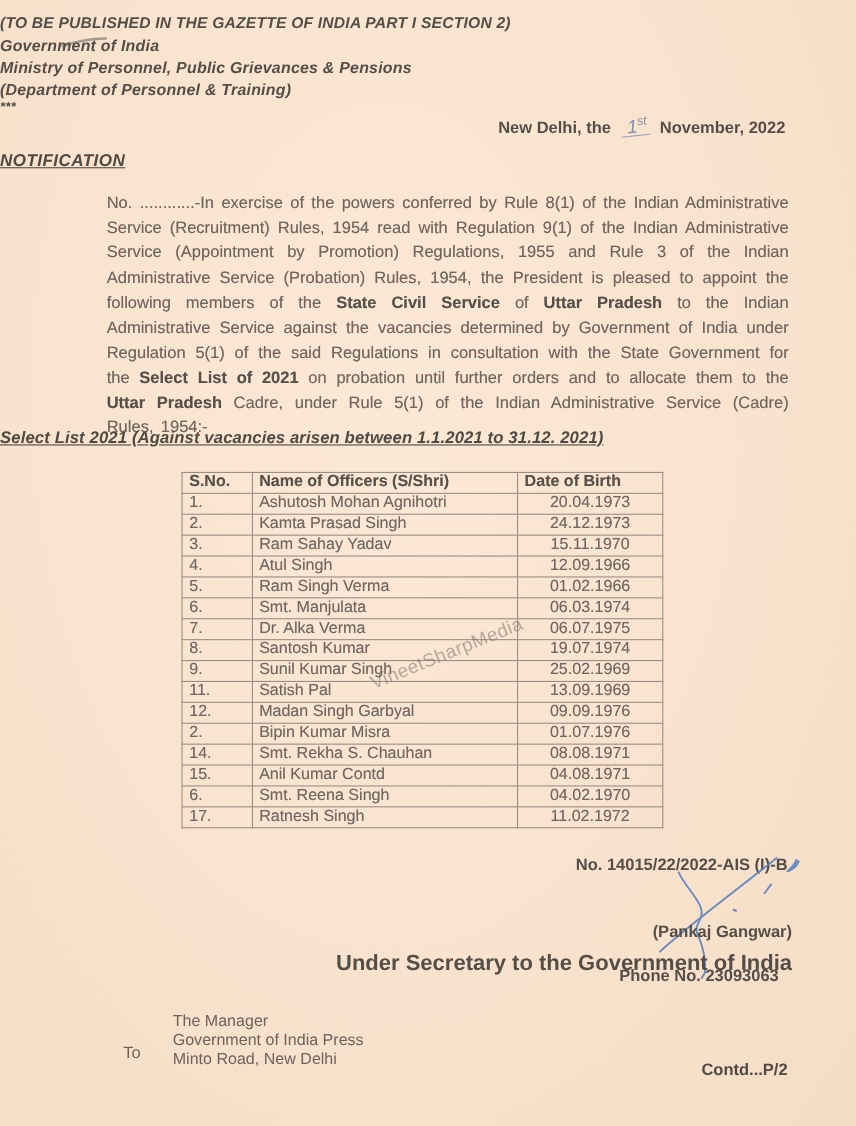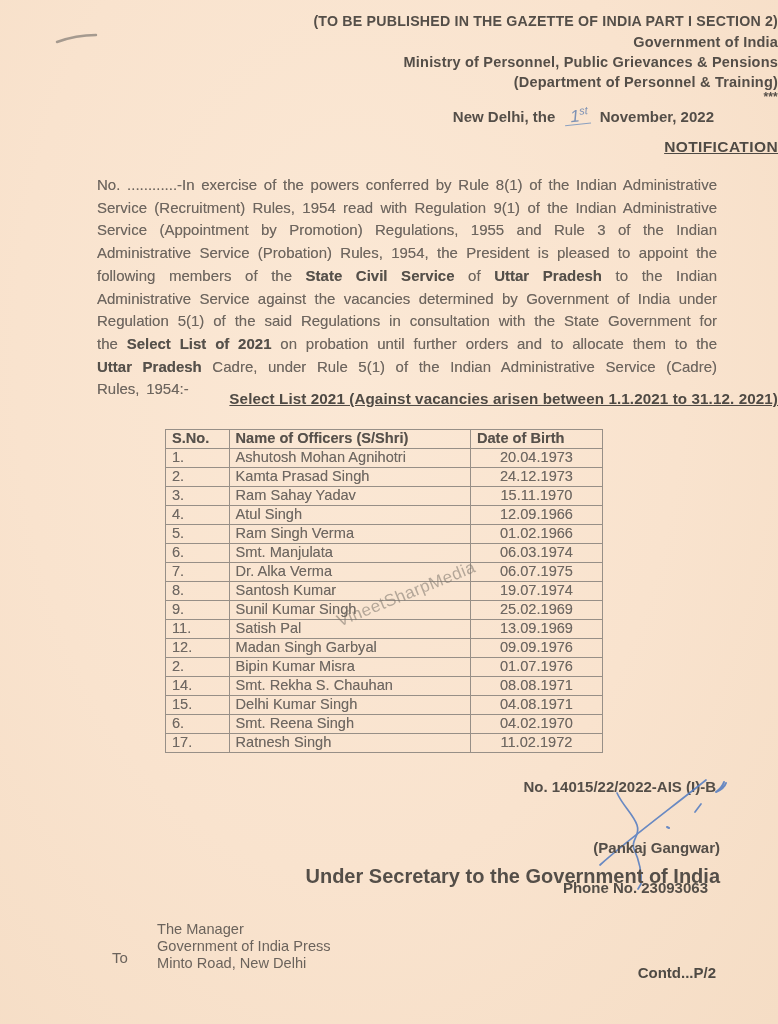"(TO BE PUBLISHED IN THE" .center { font-style: none -> italic; text-align: right -> left }
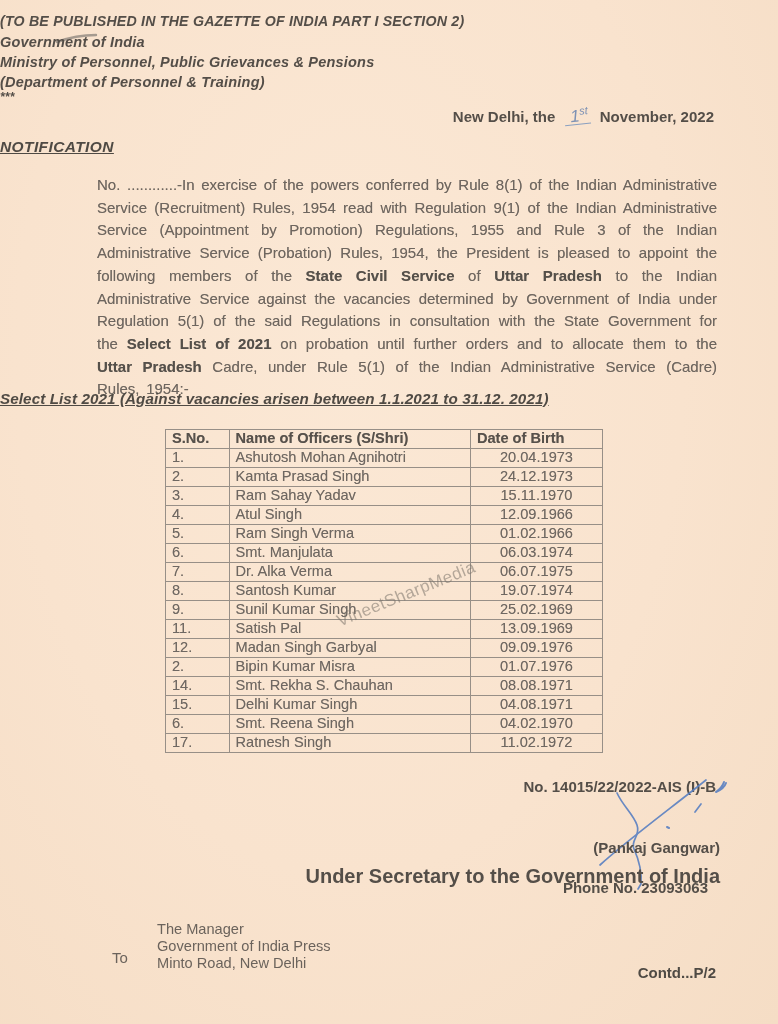"Delhi Kumar Singh" td.cell-name { text: Delhi Kumar Singh -> Anil Kumar Contd }
